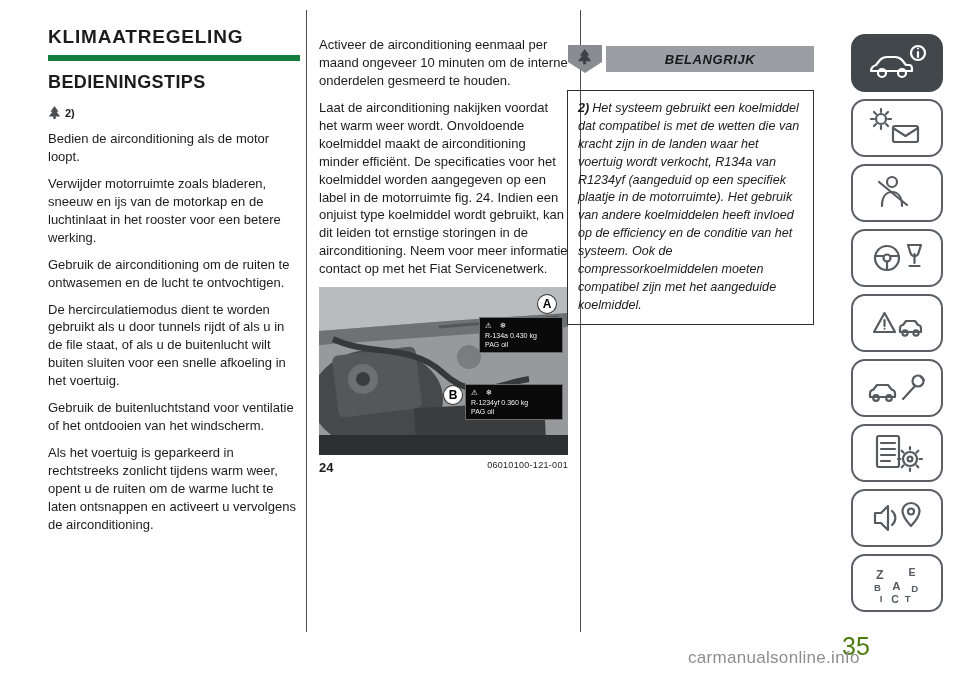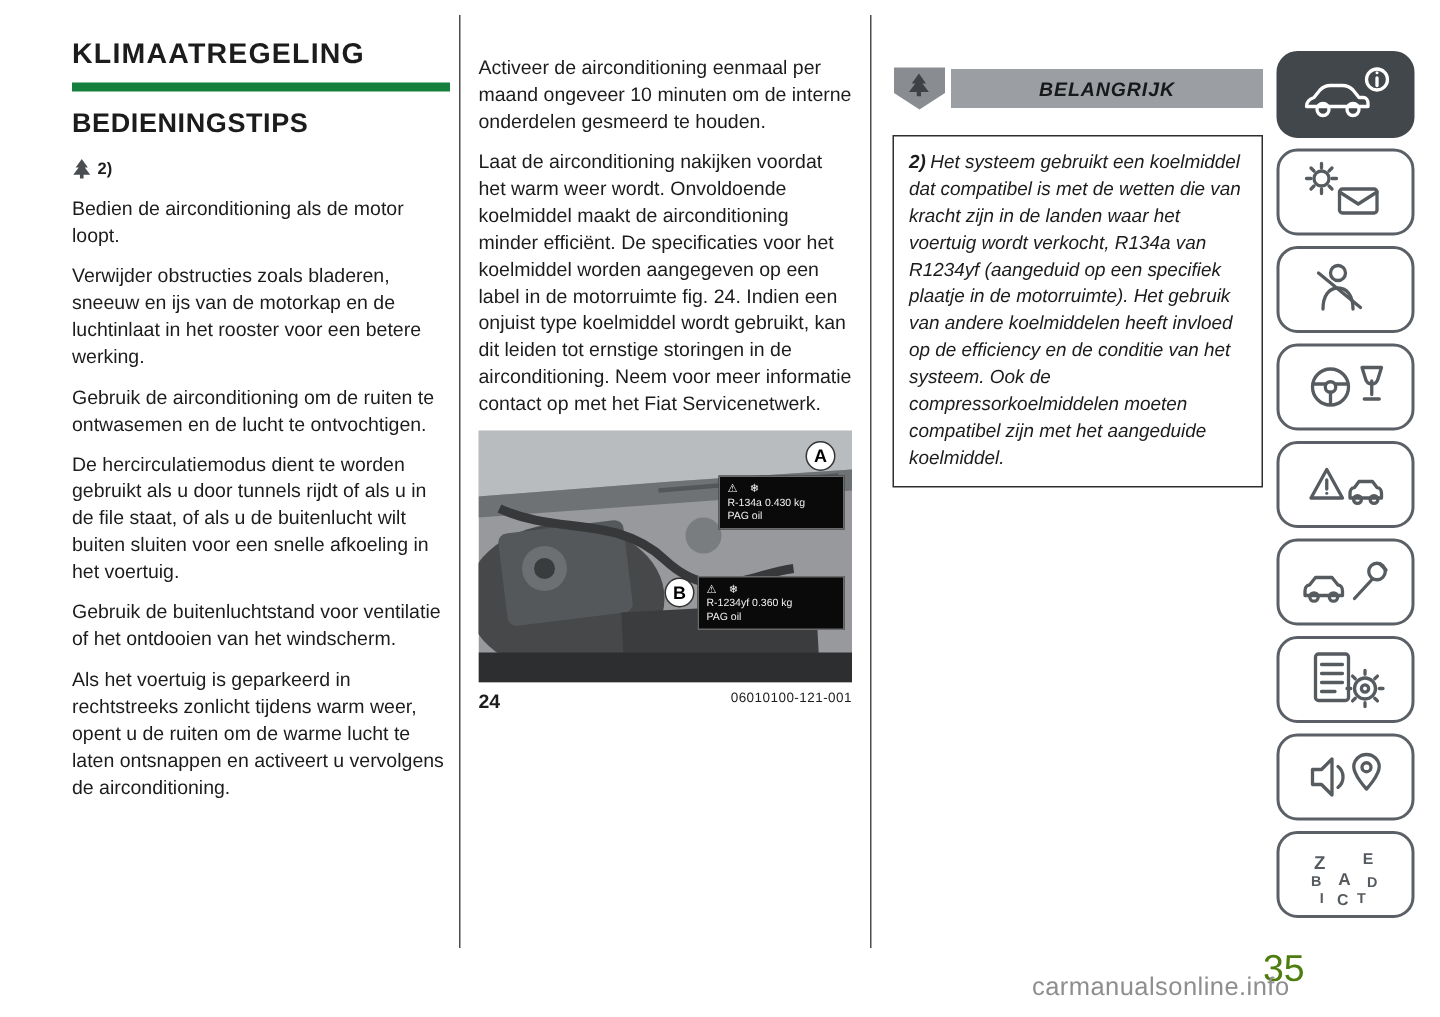"BELANGRIJK" .col-right { left: 595px -> 567px }
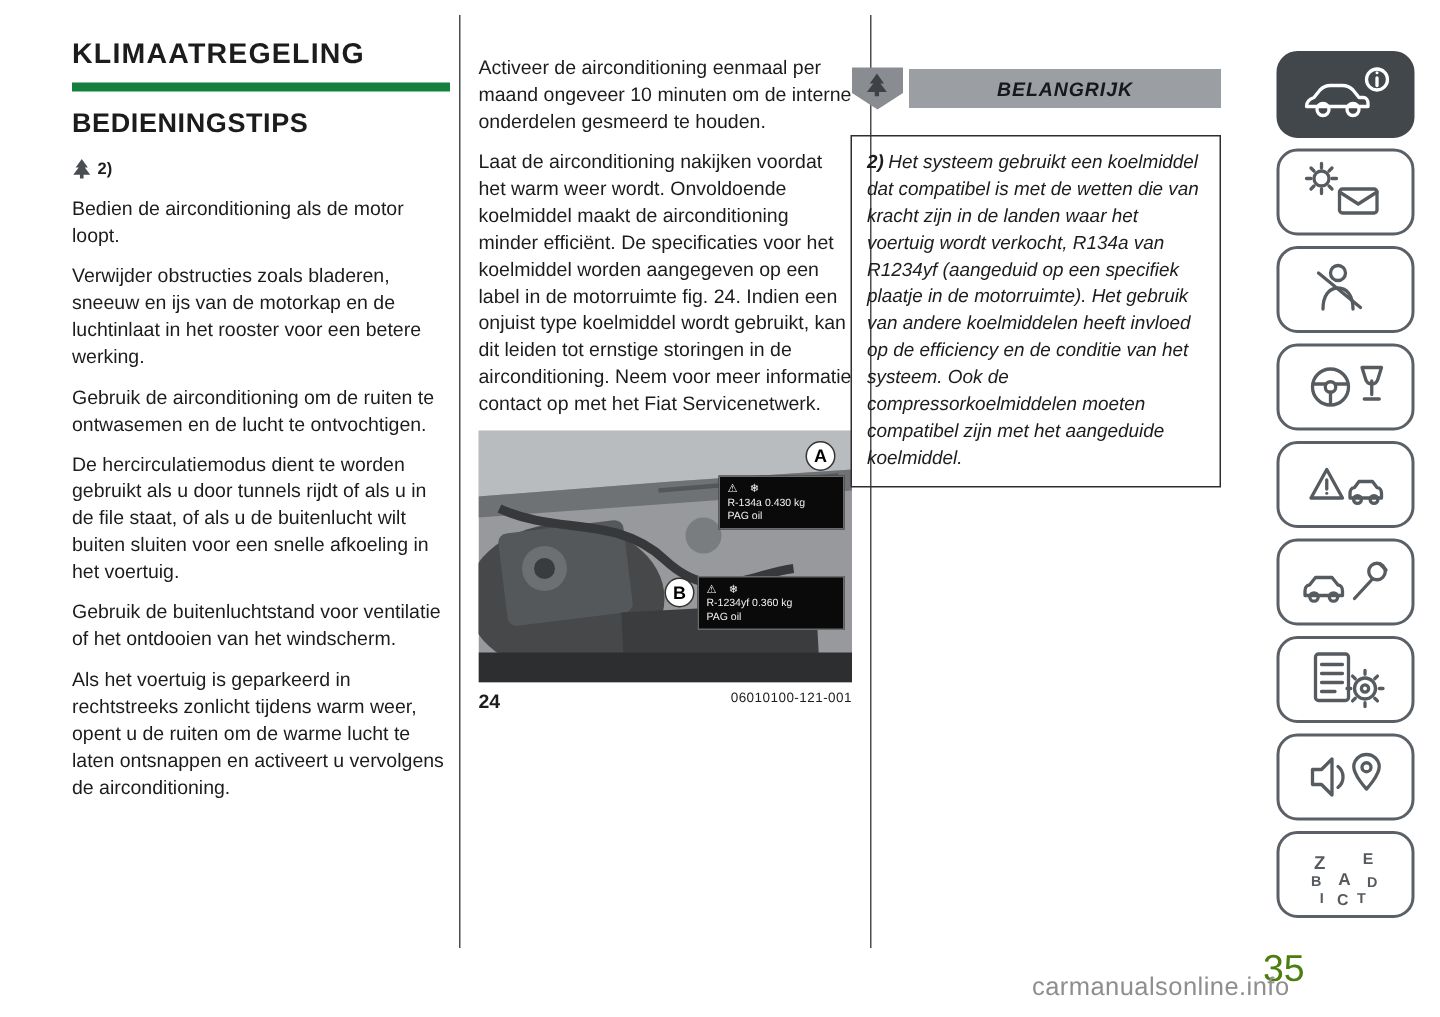"Verwijder obstructies zoals bladeren," p { text: obstructies -> motorruimte }
